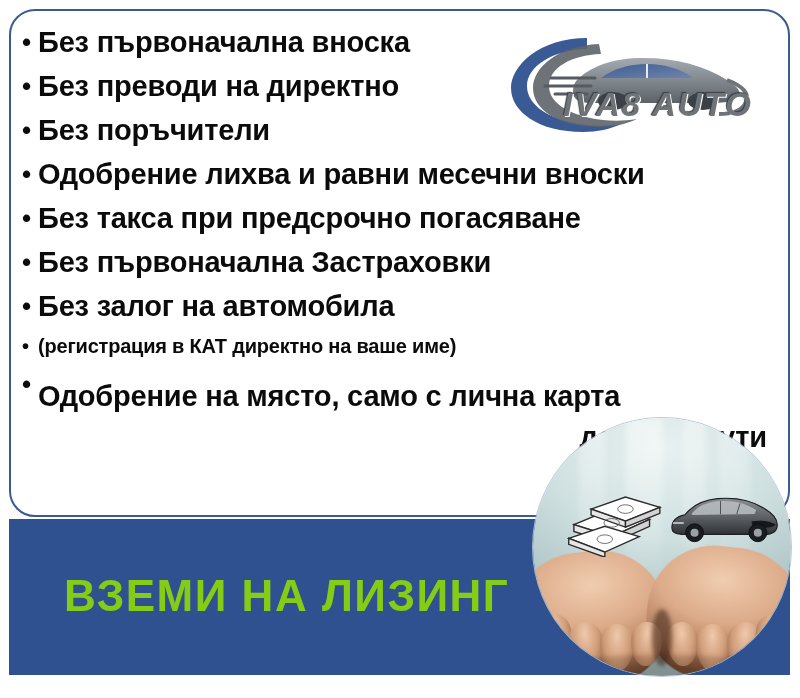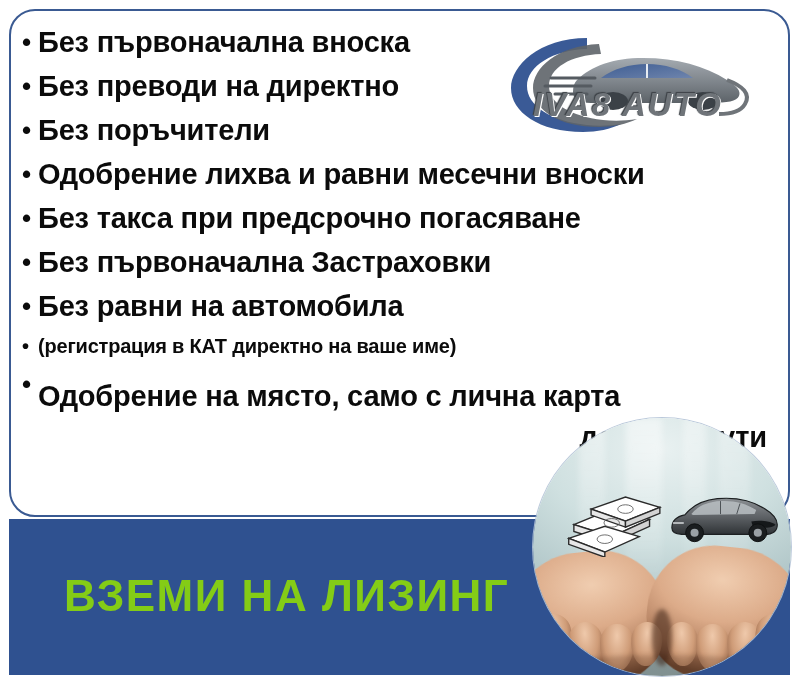"IVA8 AUTO" #logo-word { text-align: center -> right }
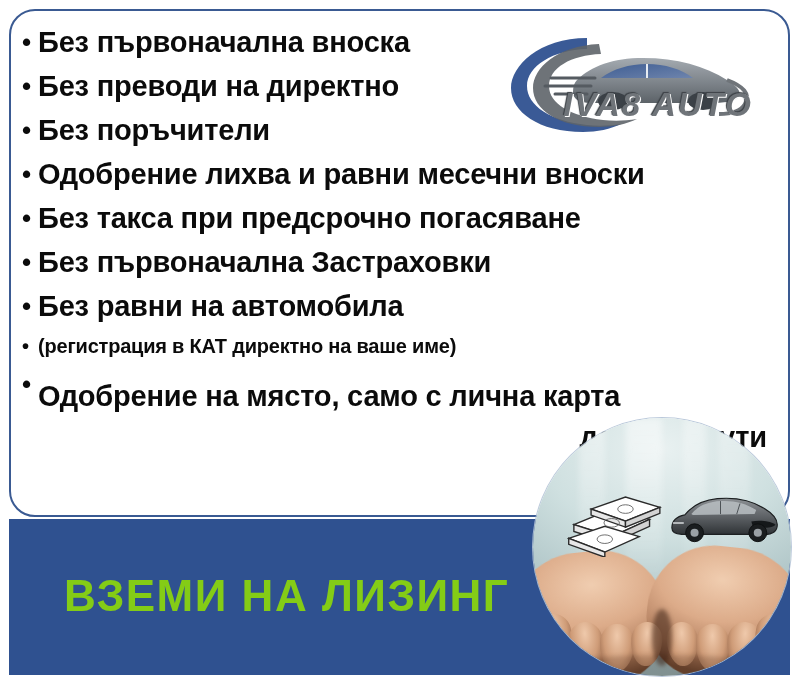"Без равни на автомобила" span.bullet-text { text: равни -> залог }
